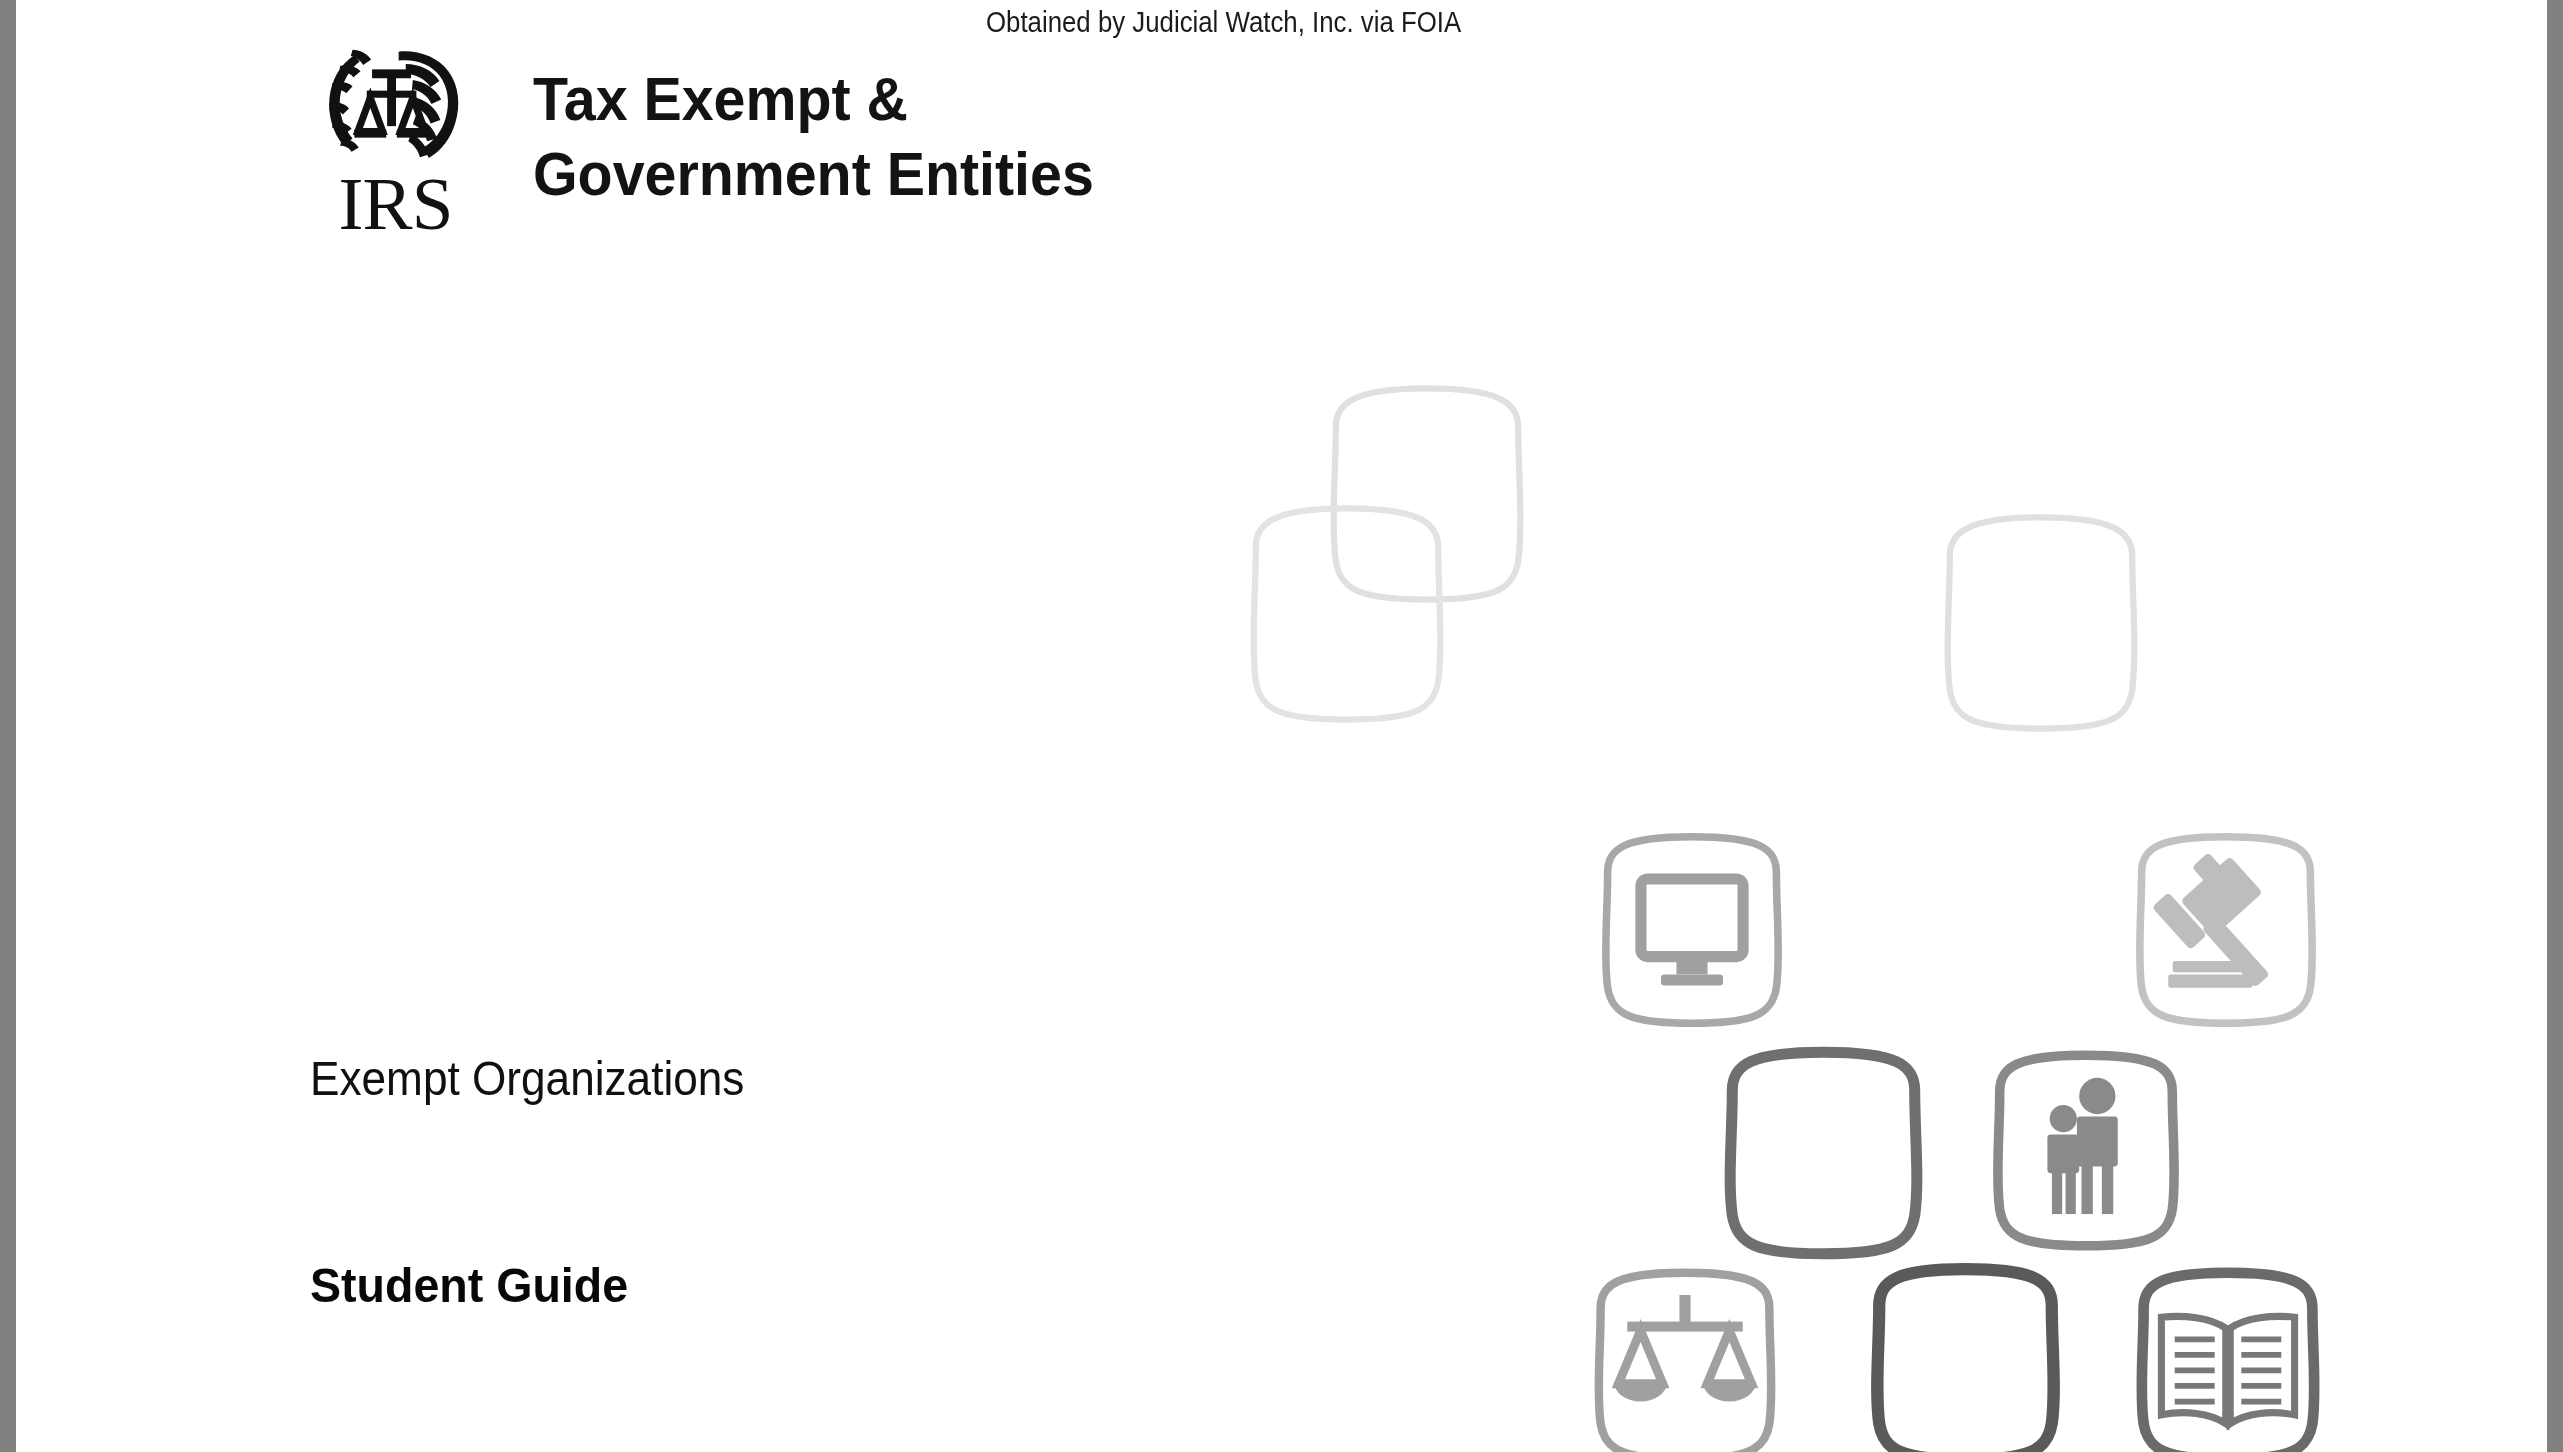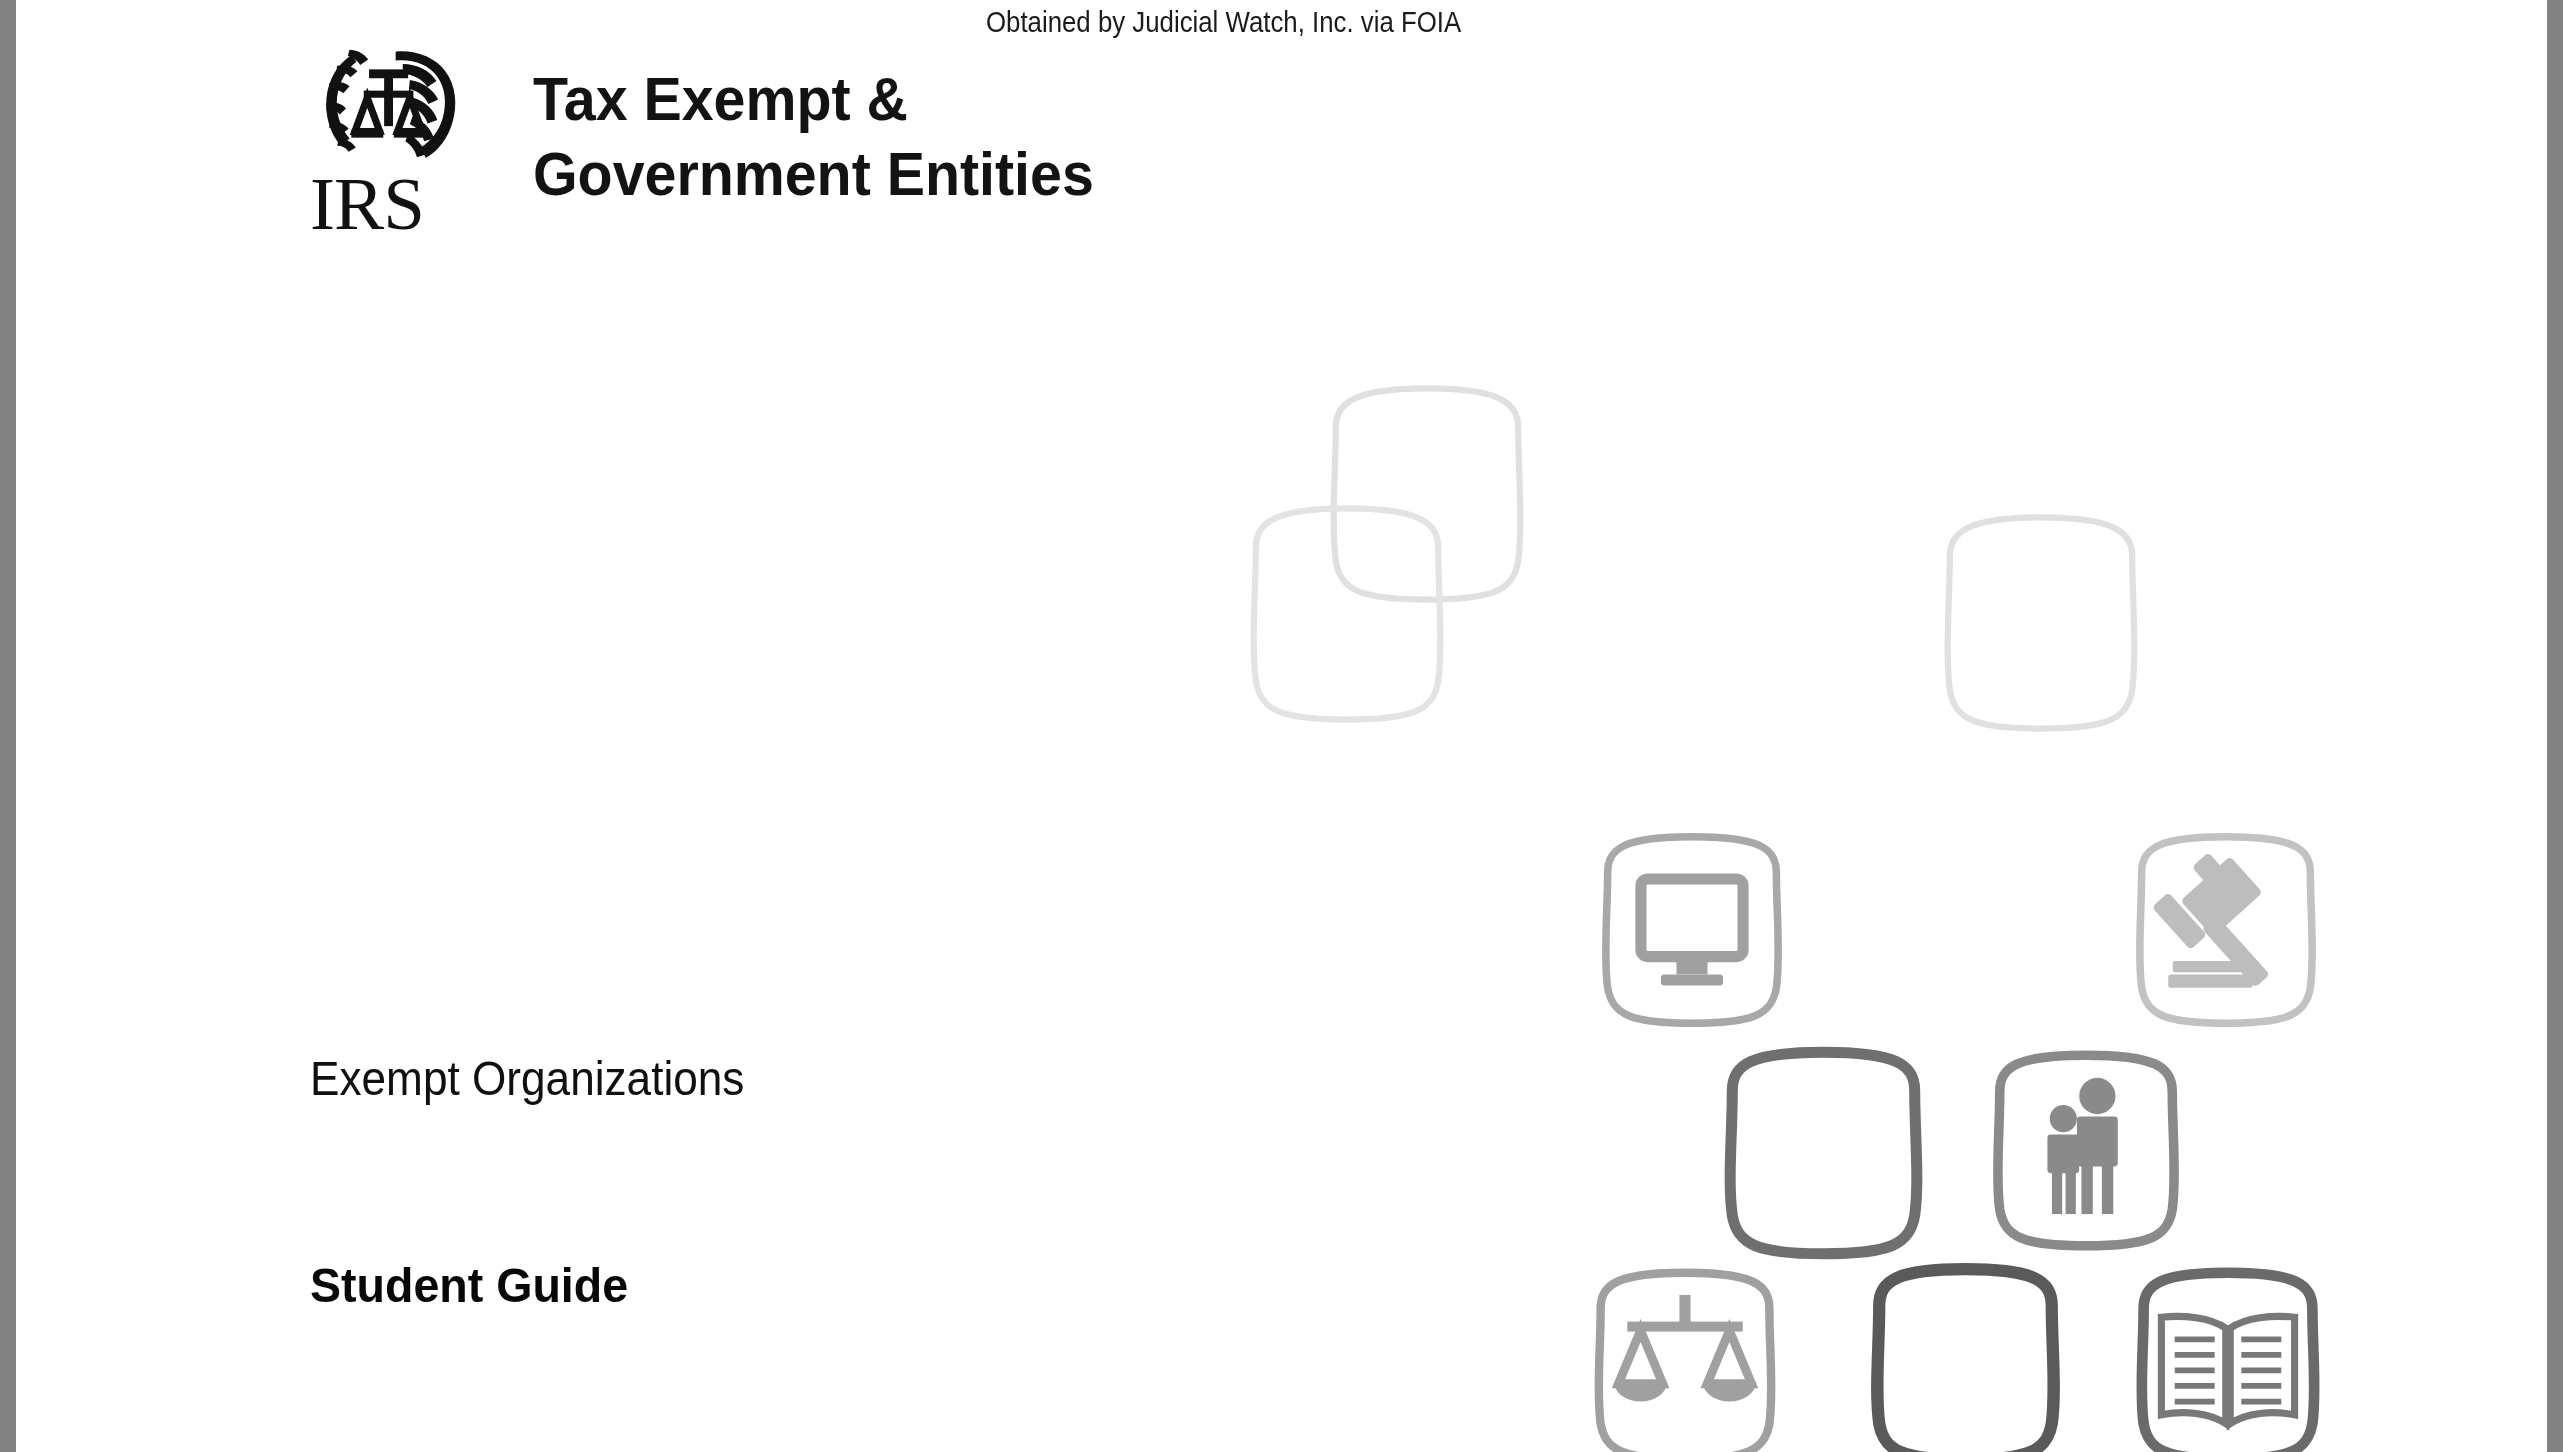"IRS" .irs-mark { align-items: none -> center }
